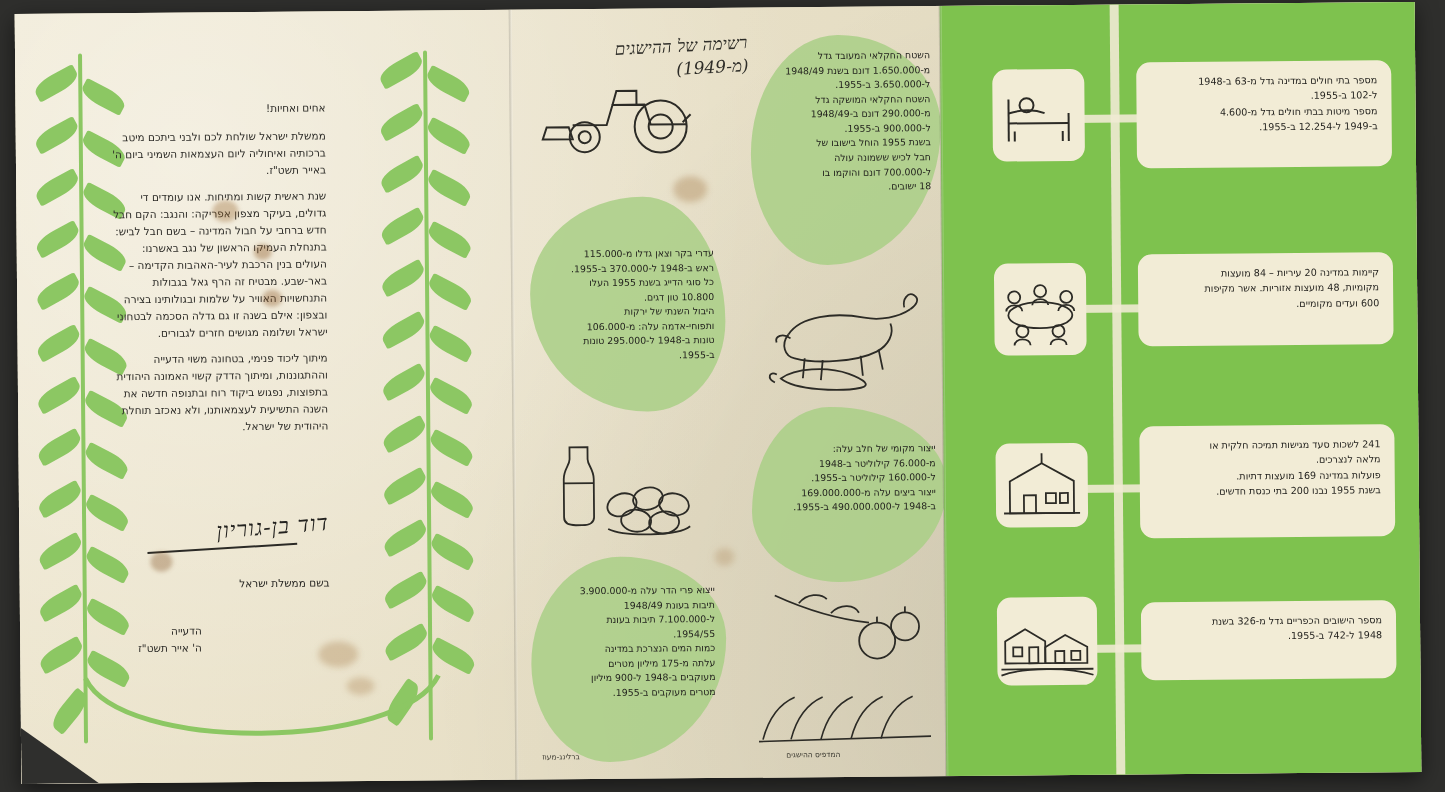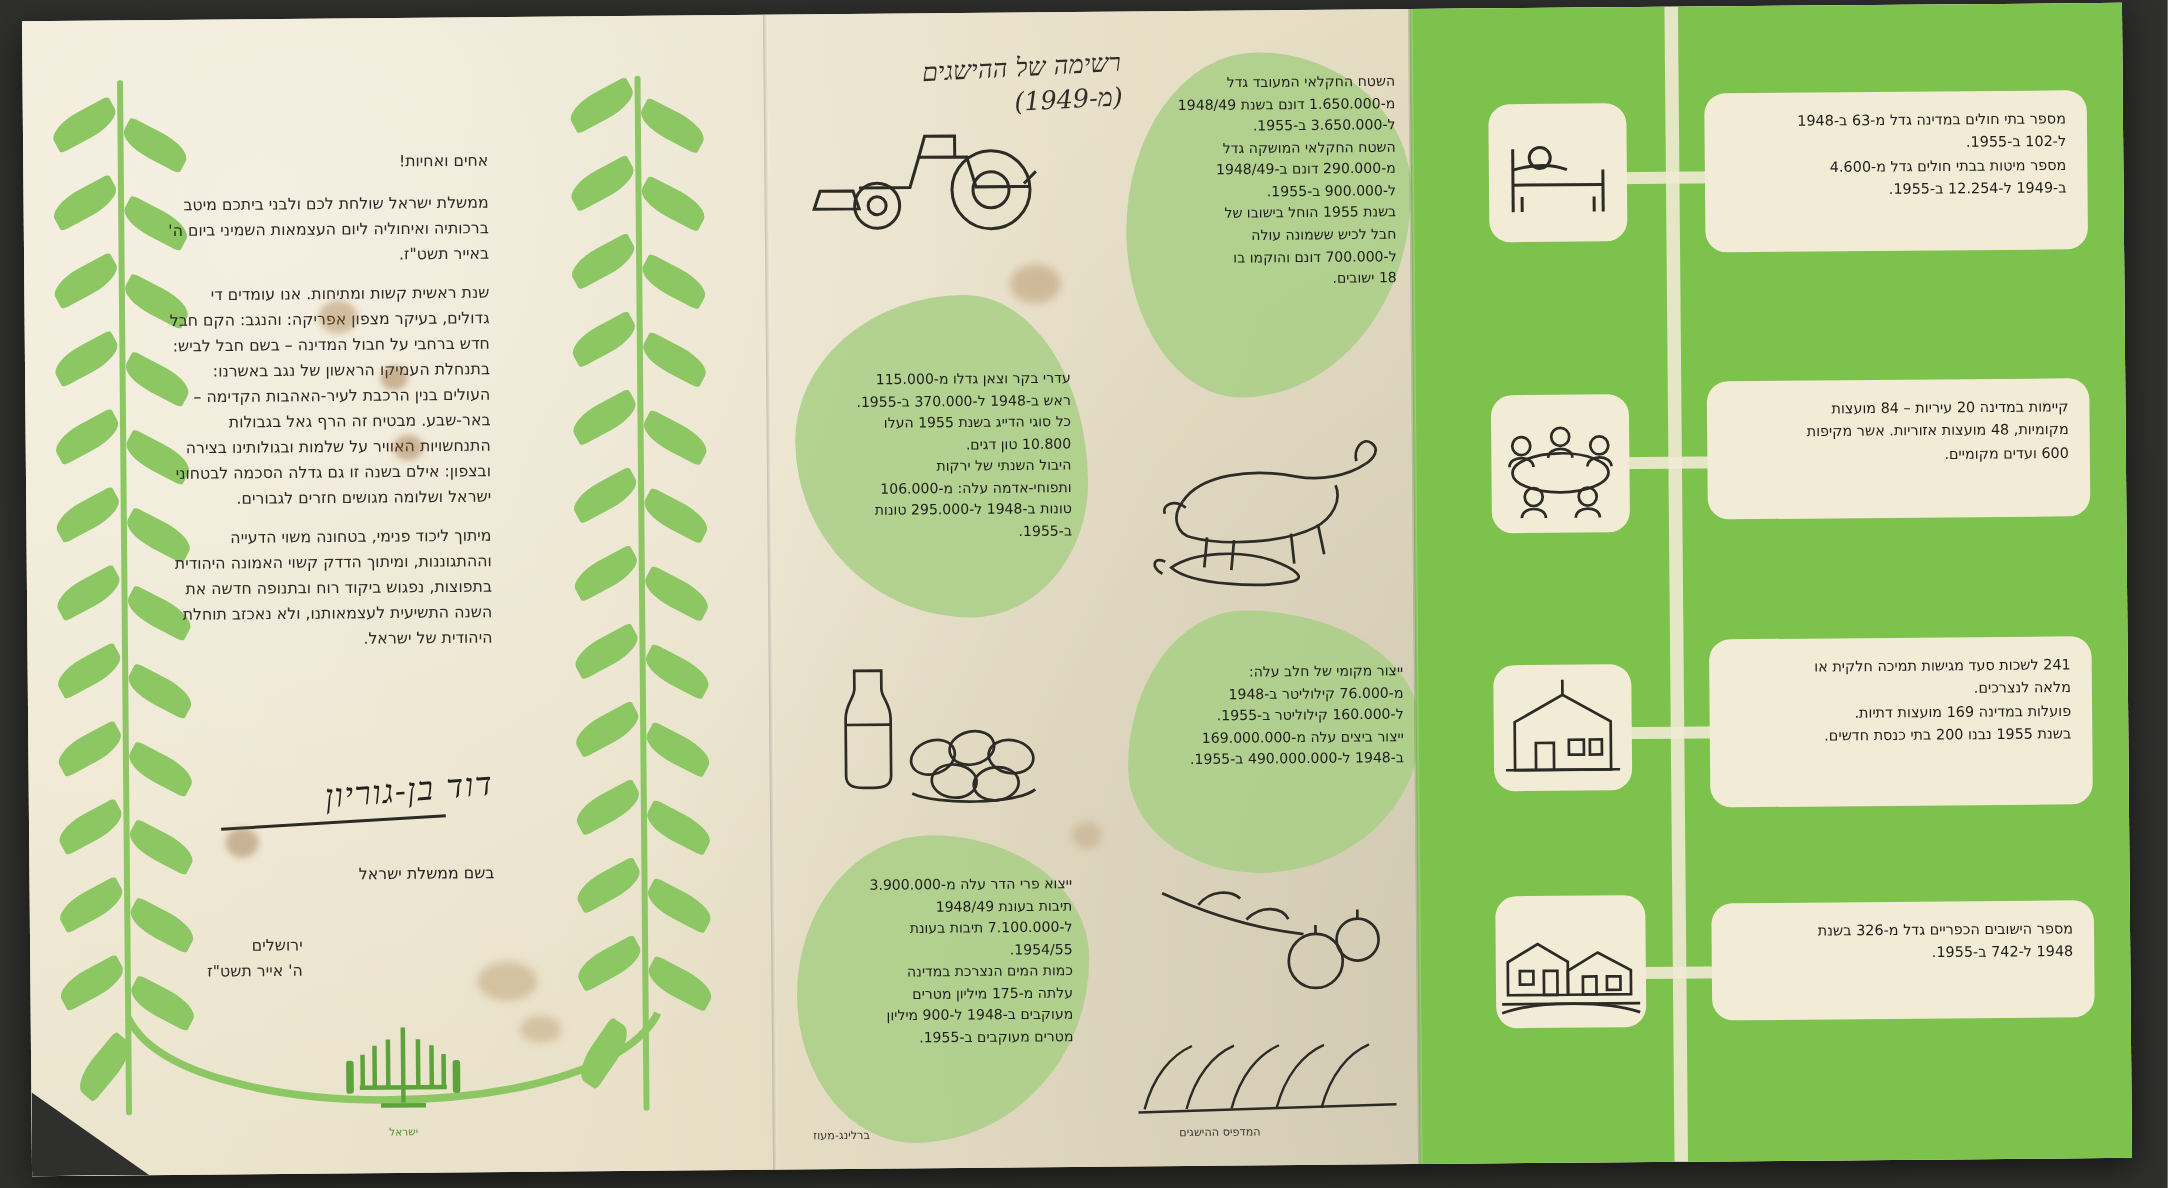"ירושלים" div { text: ירושלים -> הדעייה }
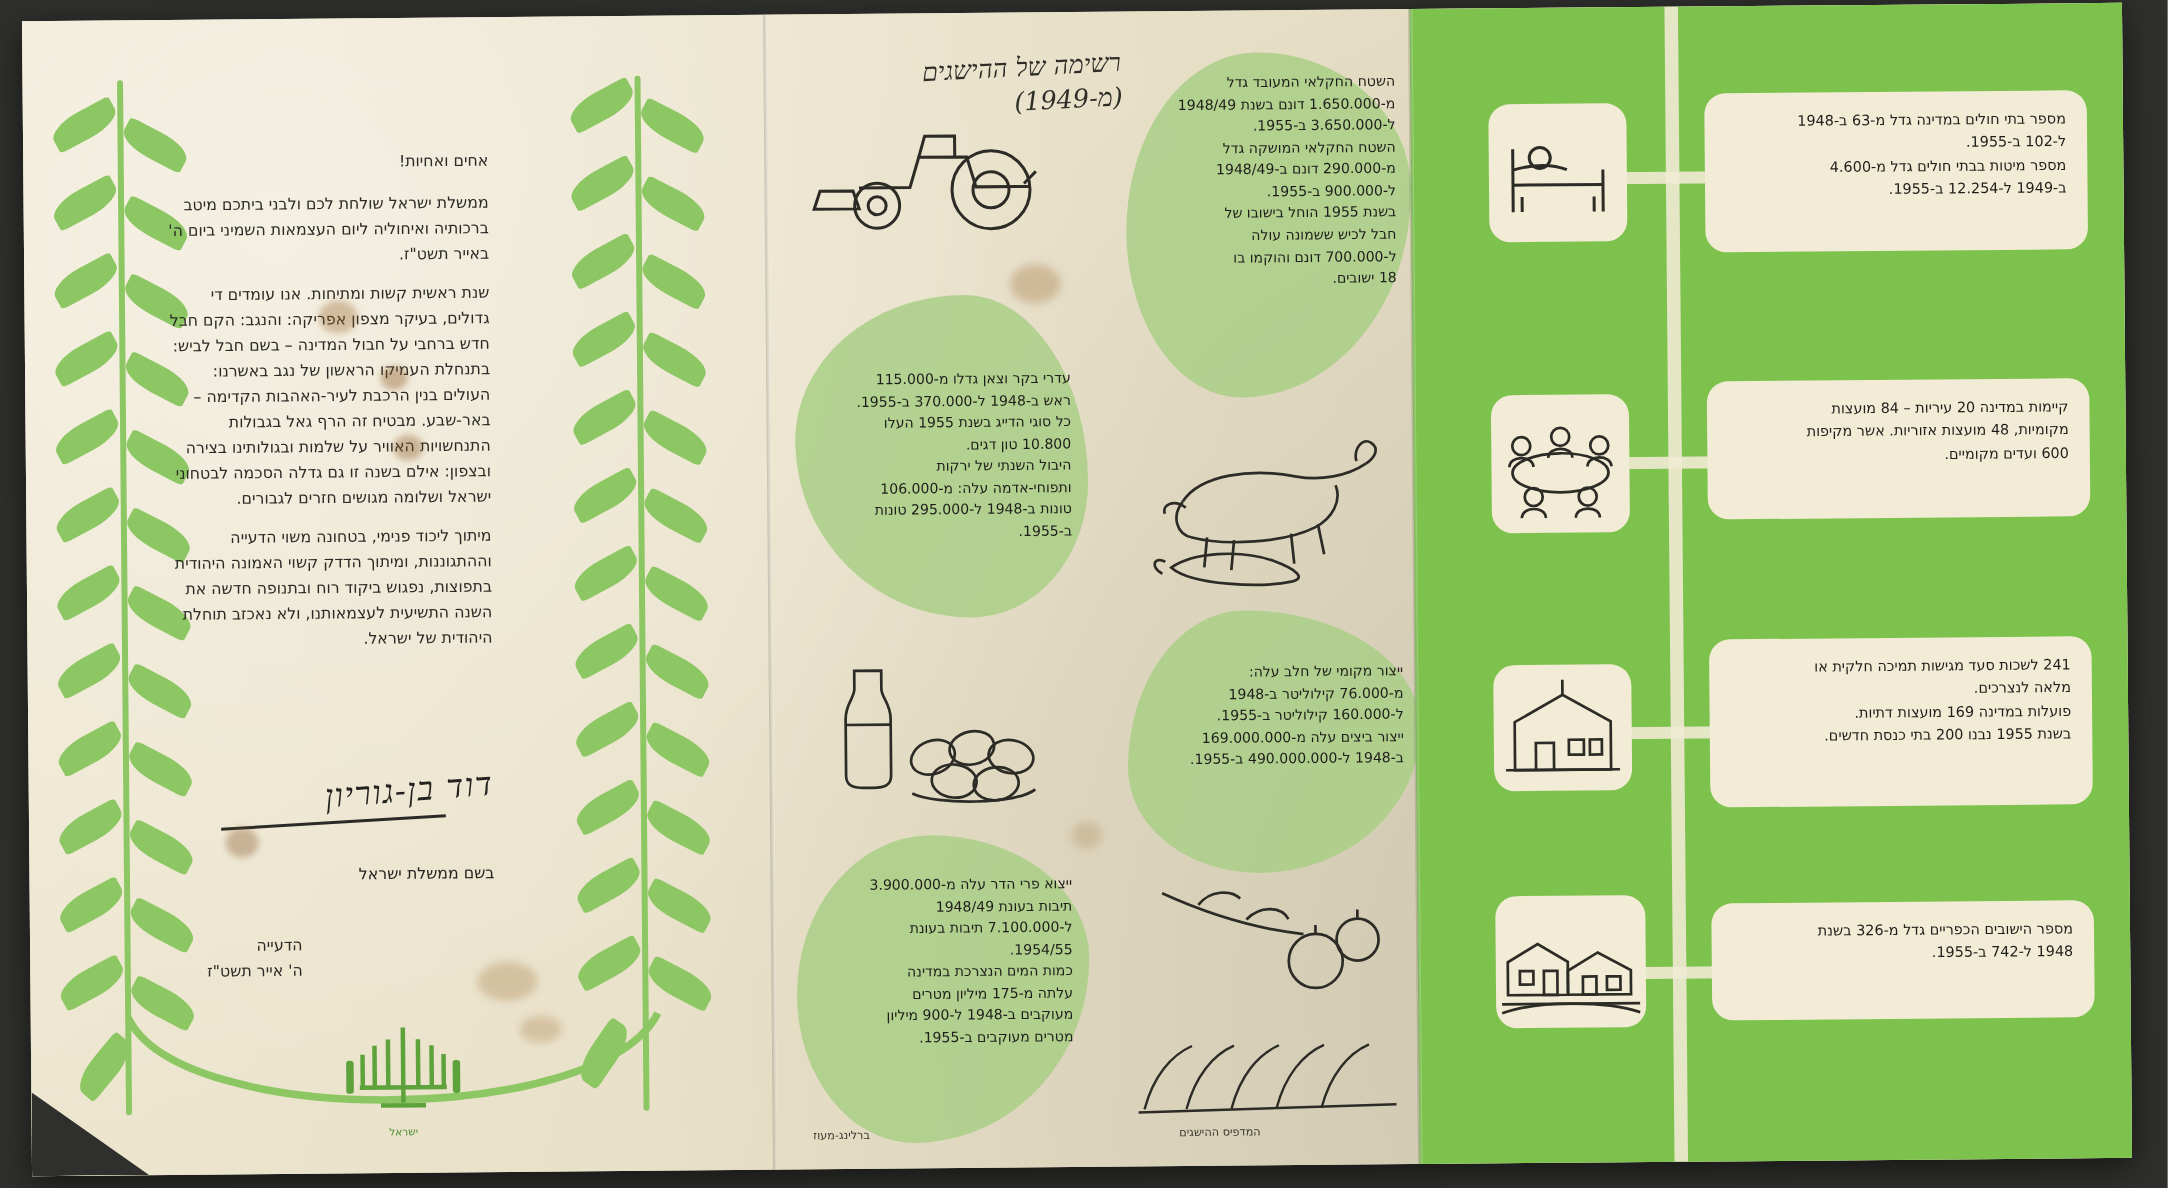"ישראל" div.emblem { html: <div> <svg> <g> <path></path> <path></path> <path></path> <path></path> <path></path> <path></path> <path></path> <path></path> <path></path> <path></path> </g> <g> <rect></rect> <rect></rect> </g> </svg> <div>ישראל</div> </div> -> none }
